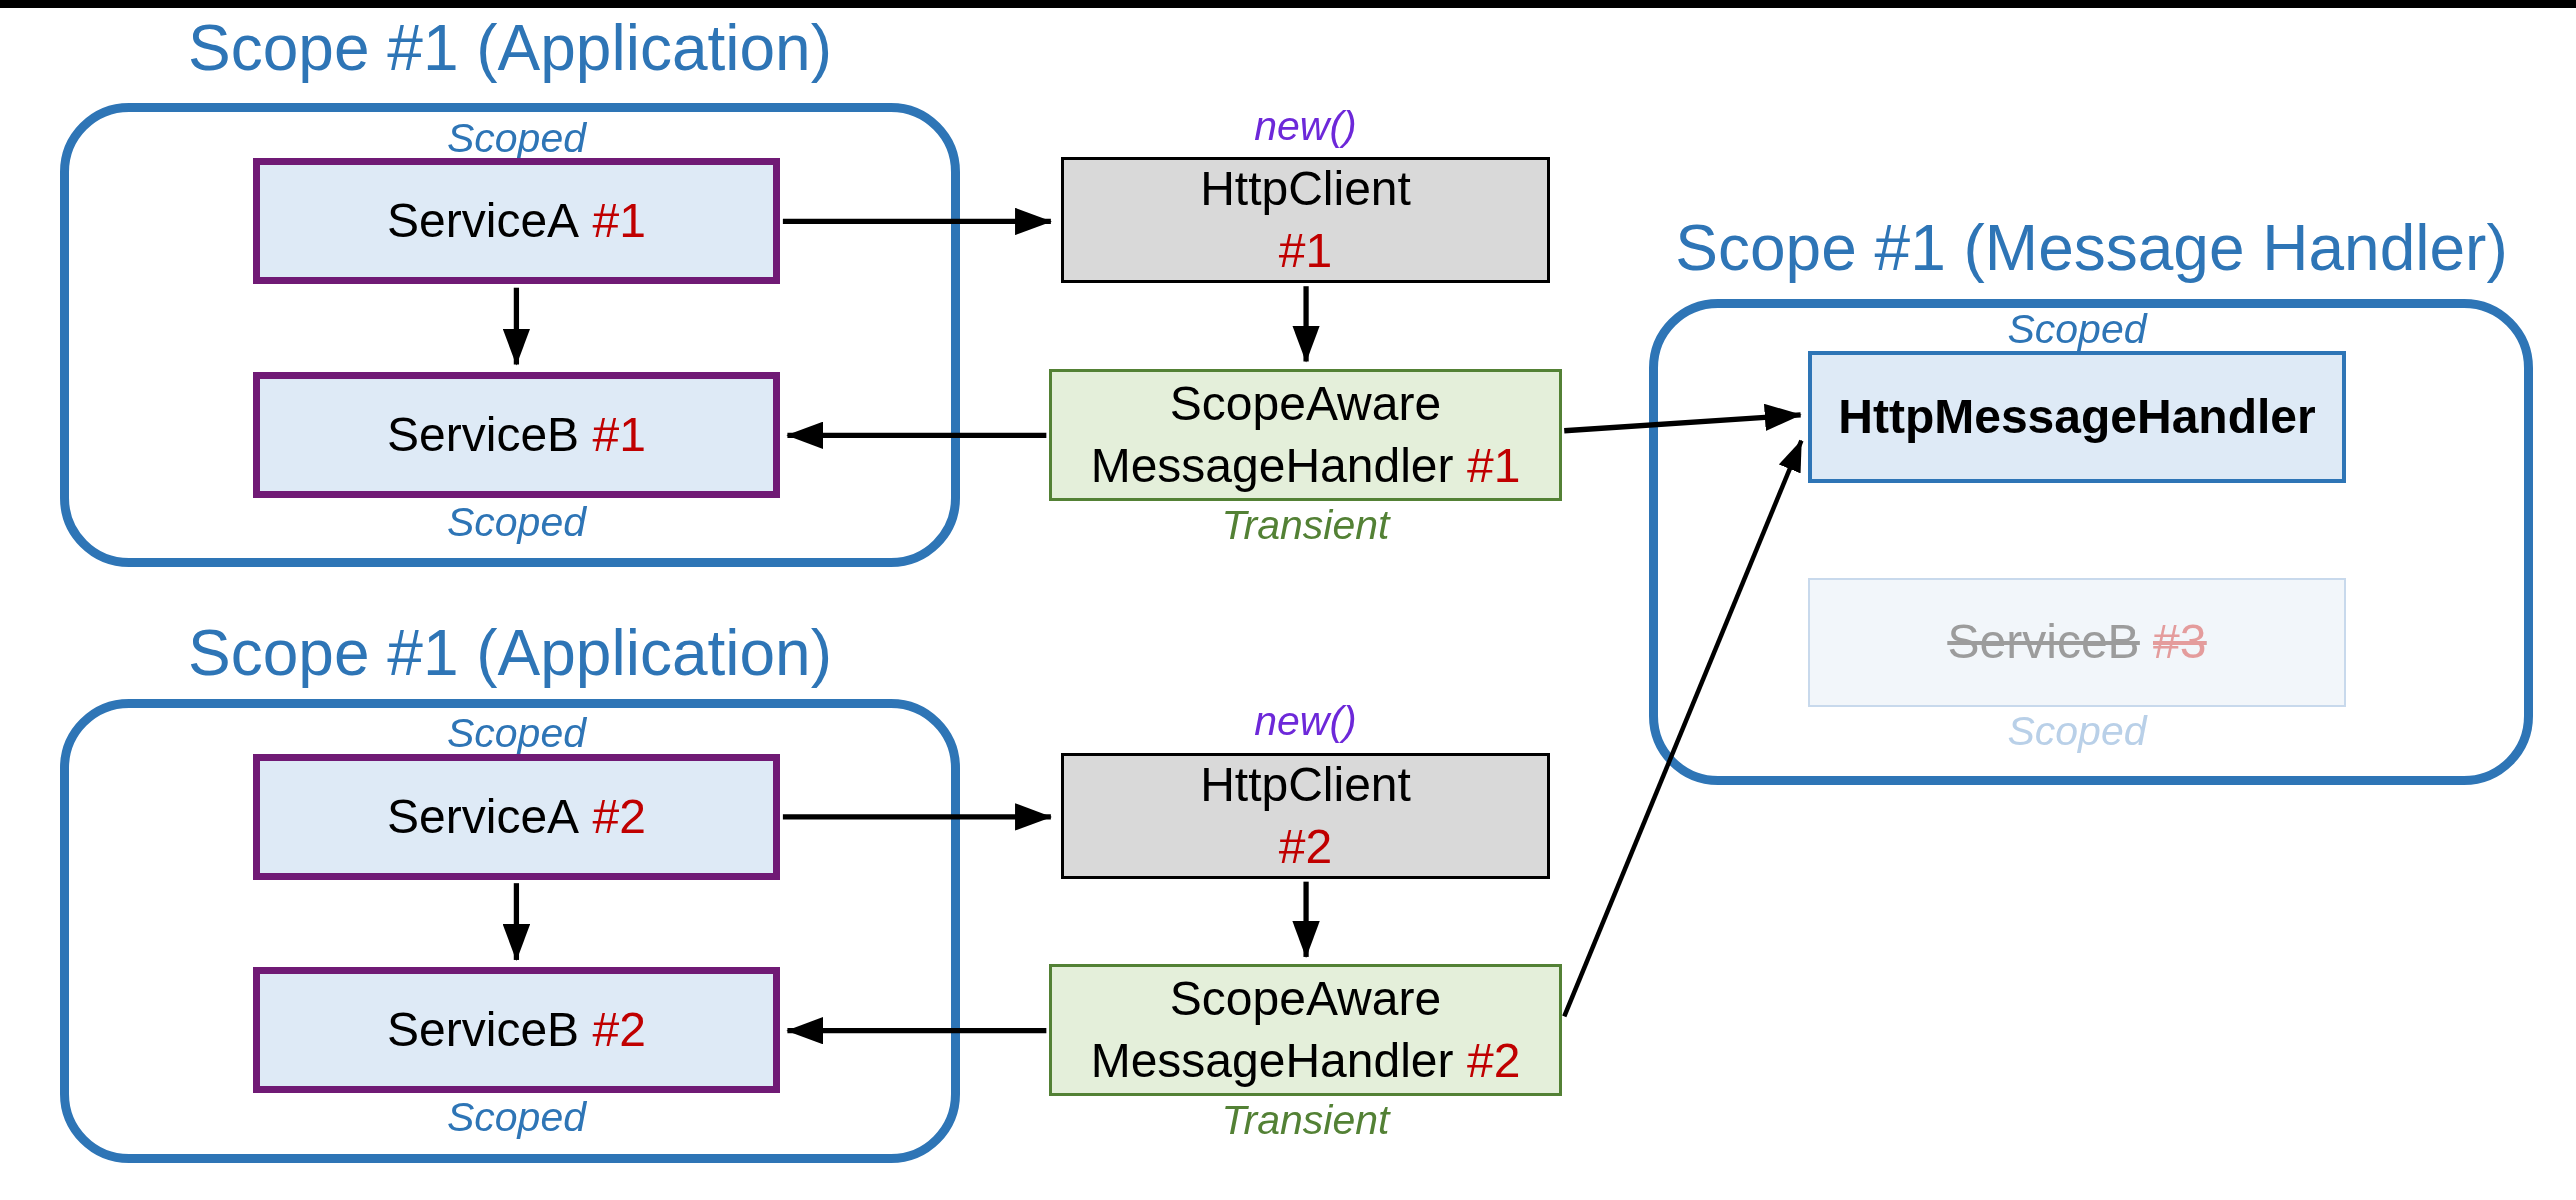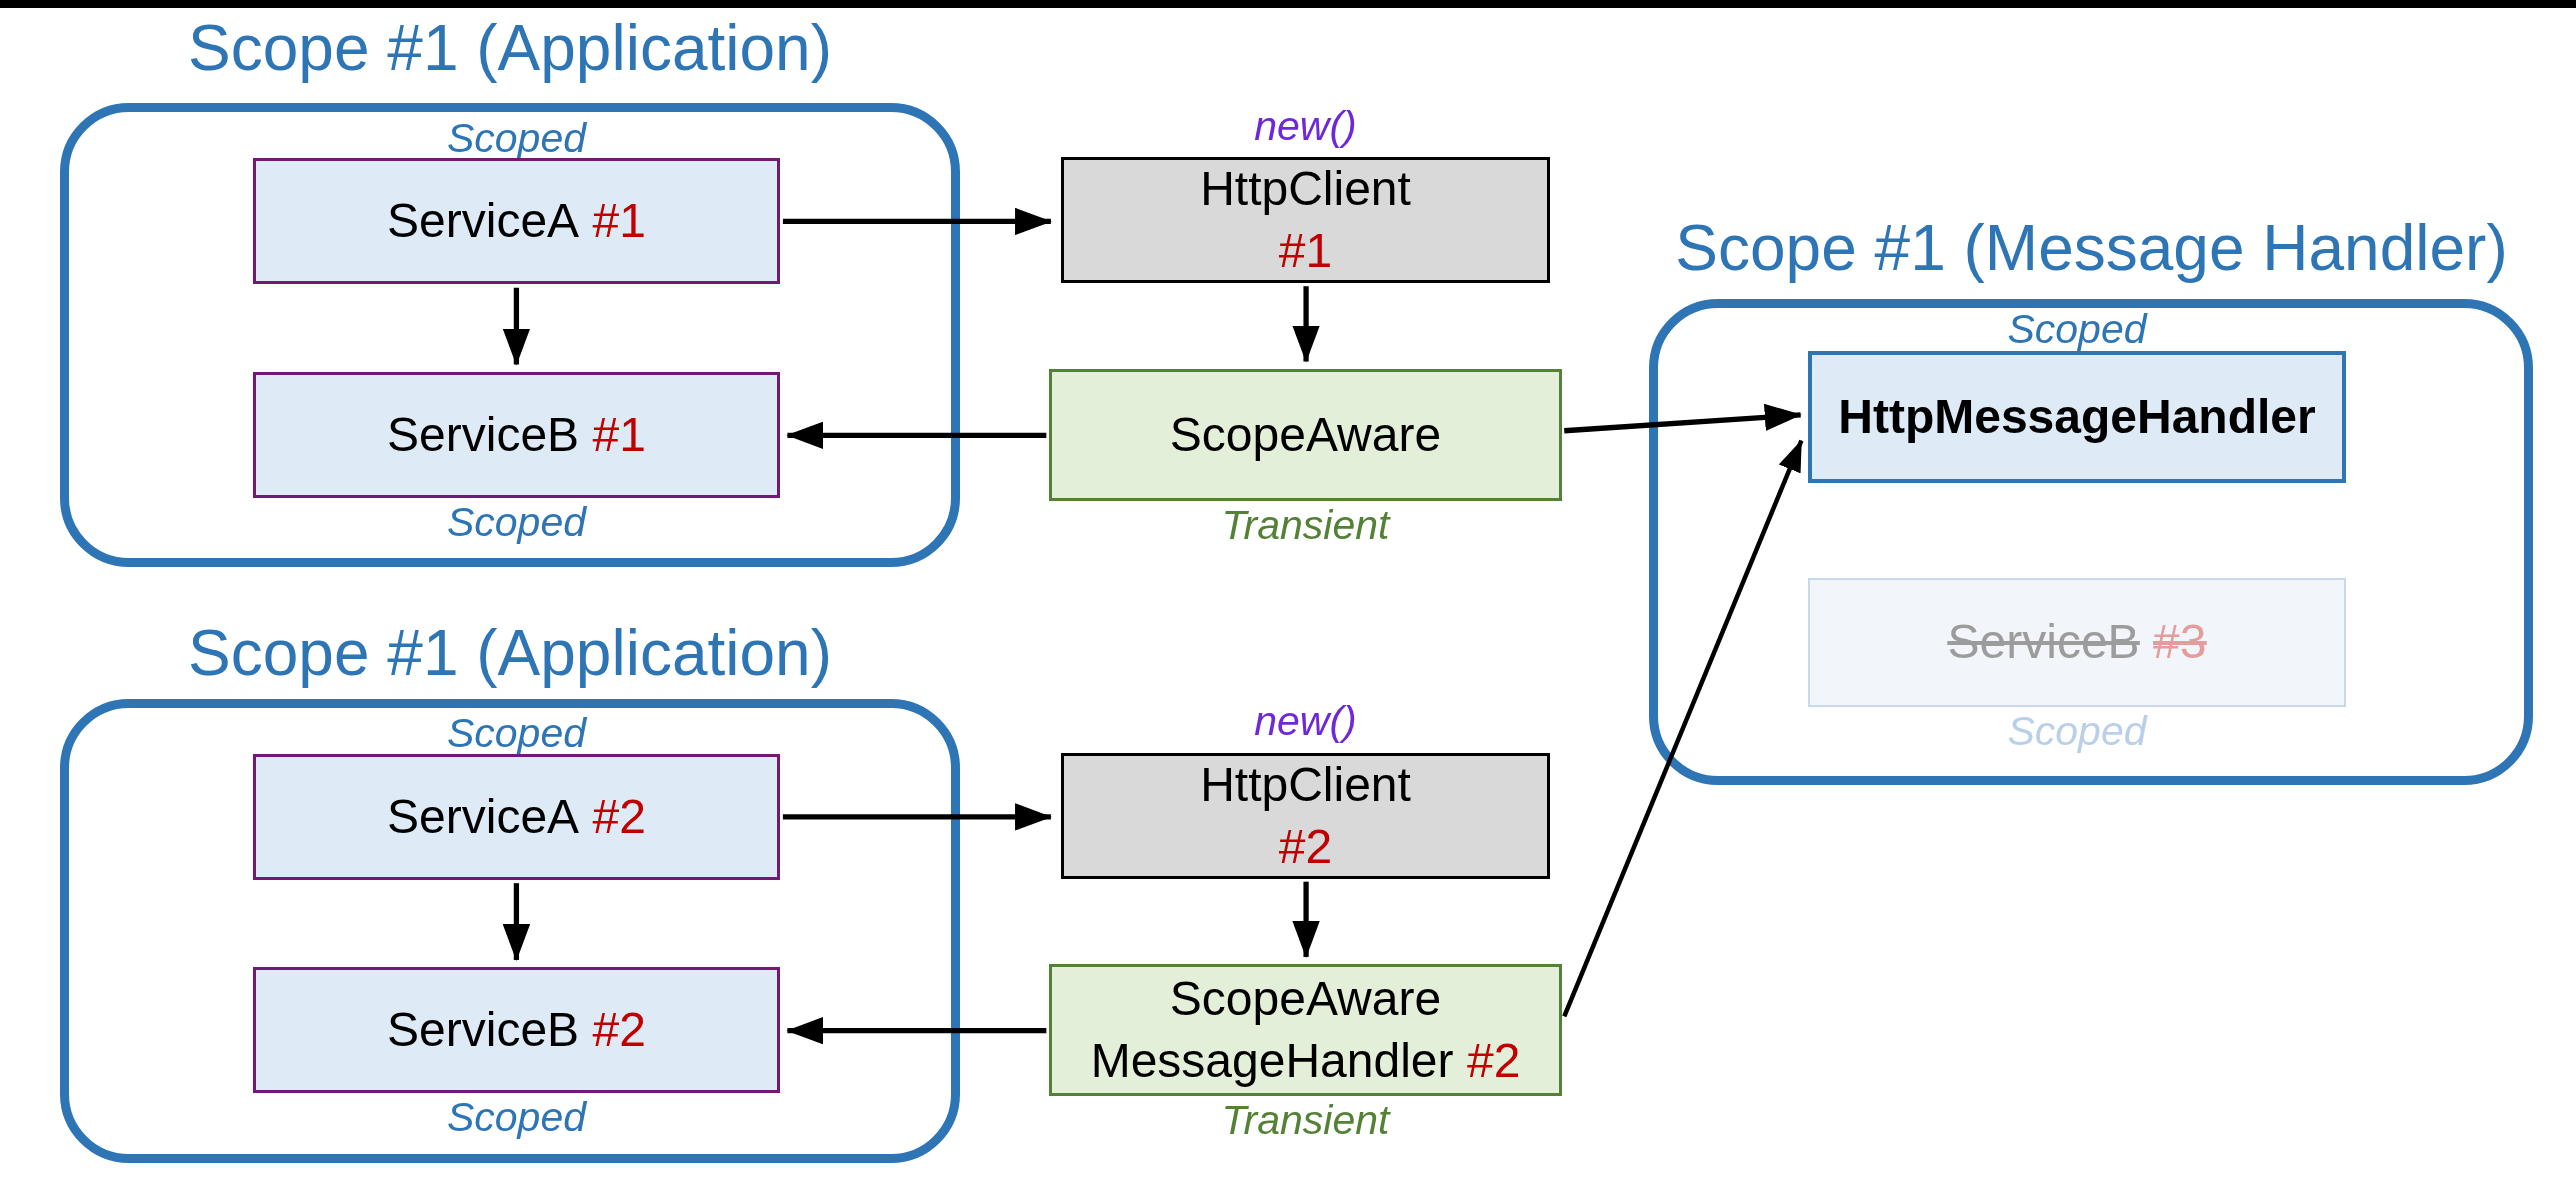"ServiceA" .blue-box { border: 3px solid #701a75 -> 7px solid #701a75 }
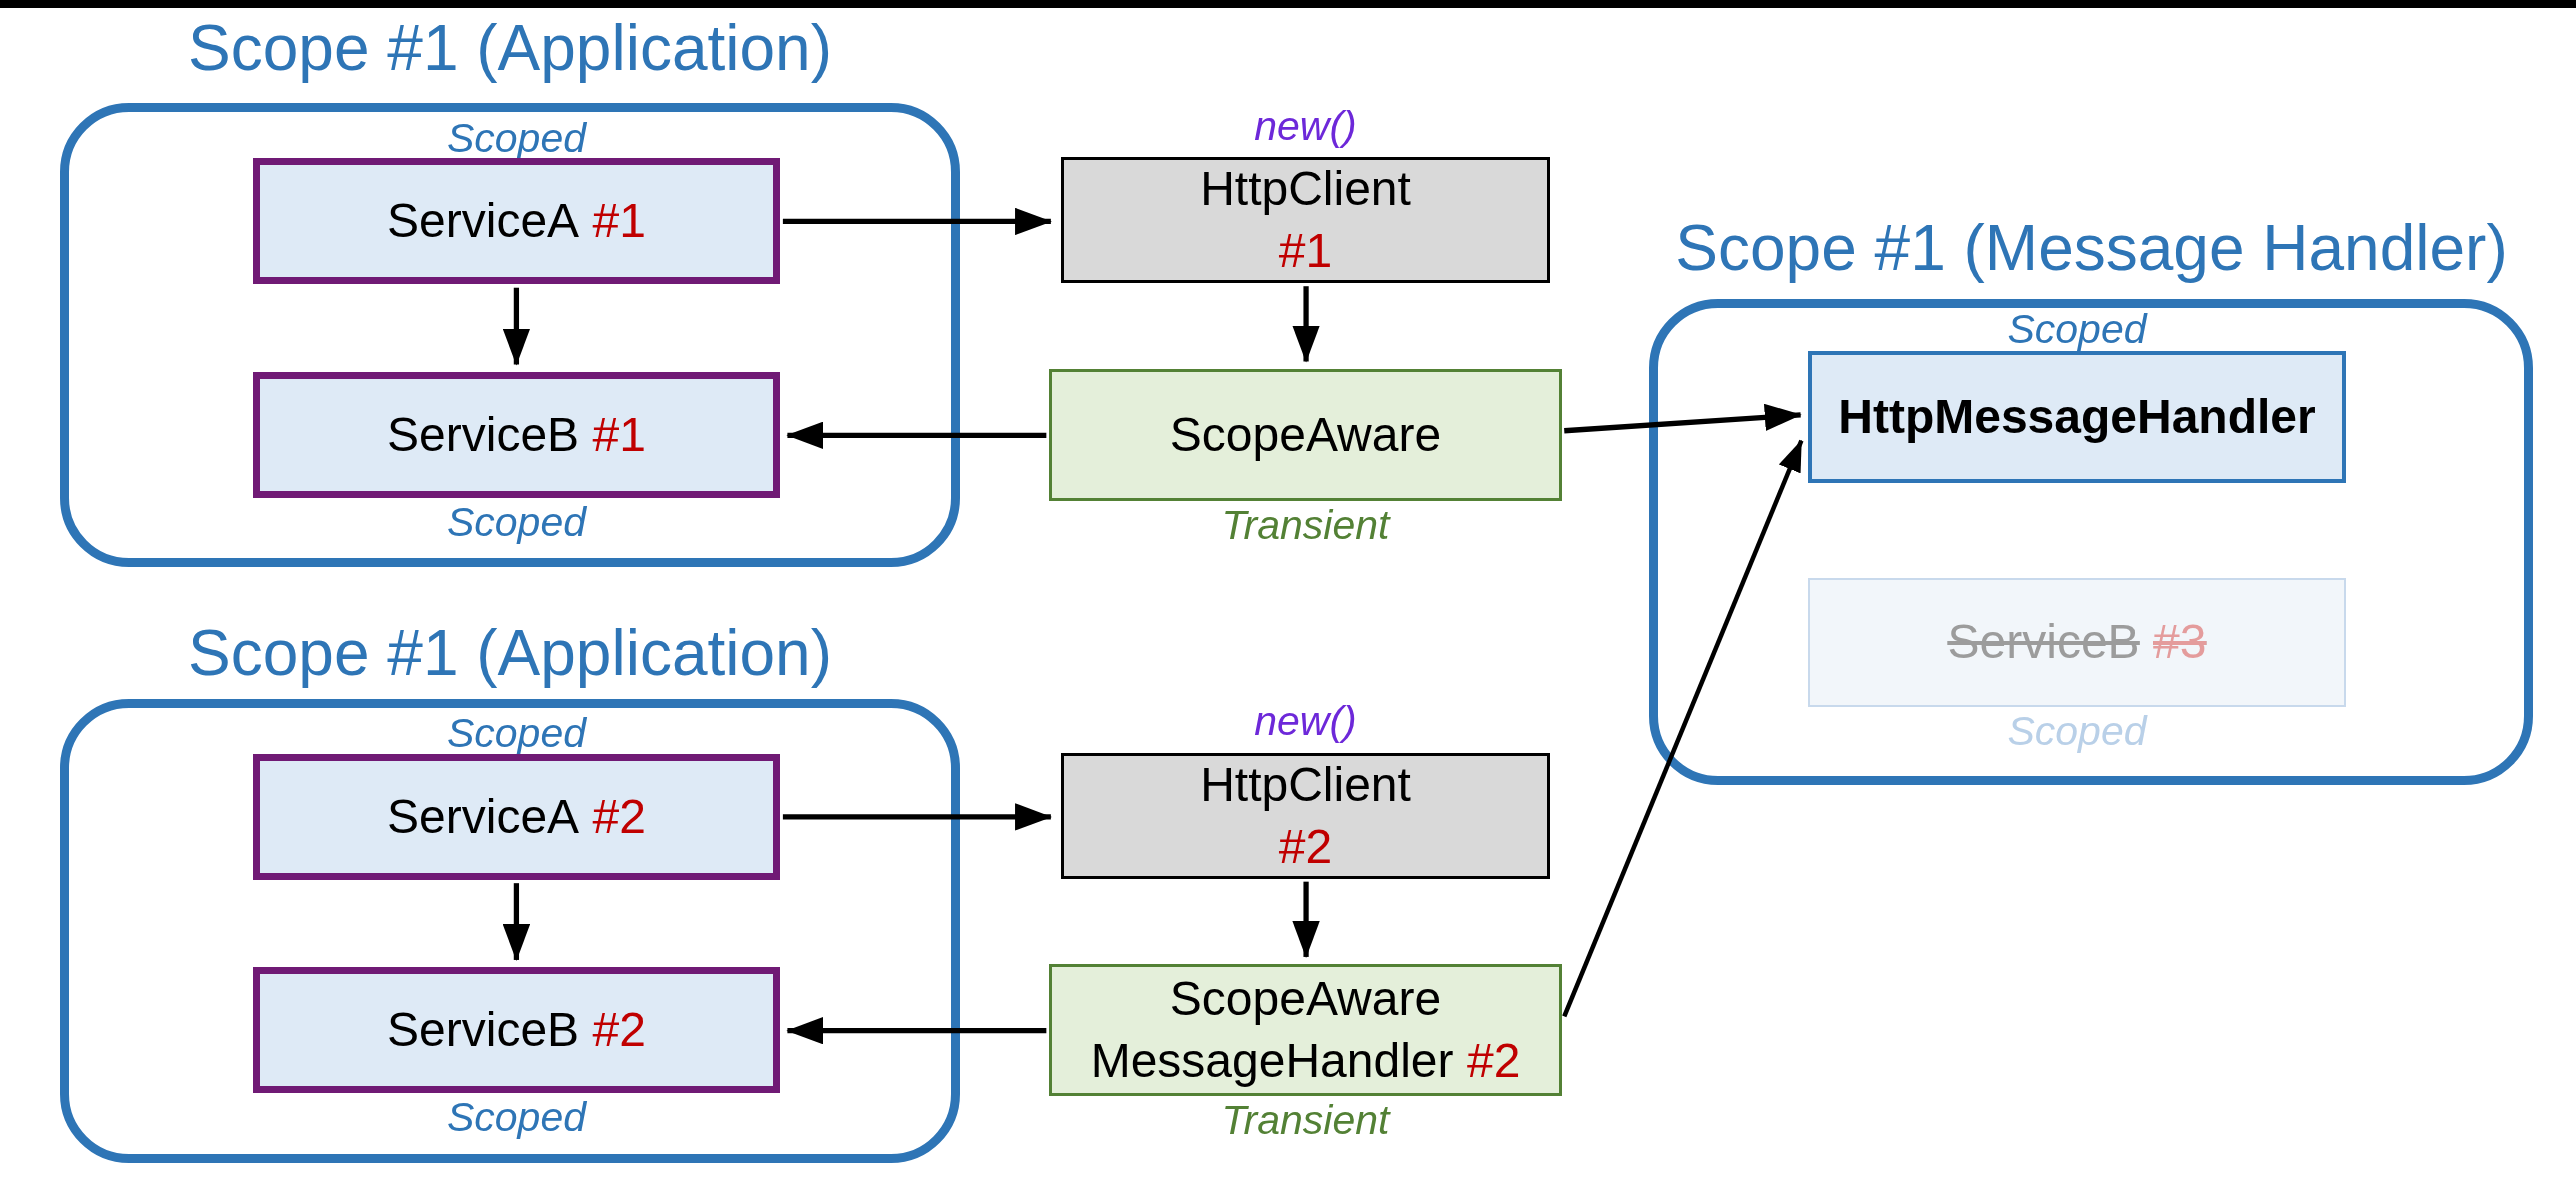"MessageHandler #1" span { html: none -> <span><span>MessageHandler</span><span></span><span>#1</span></span> }
